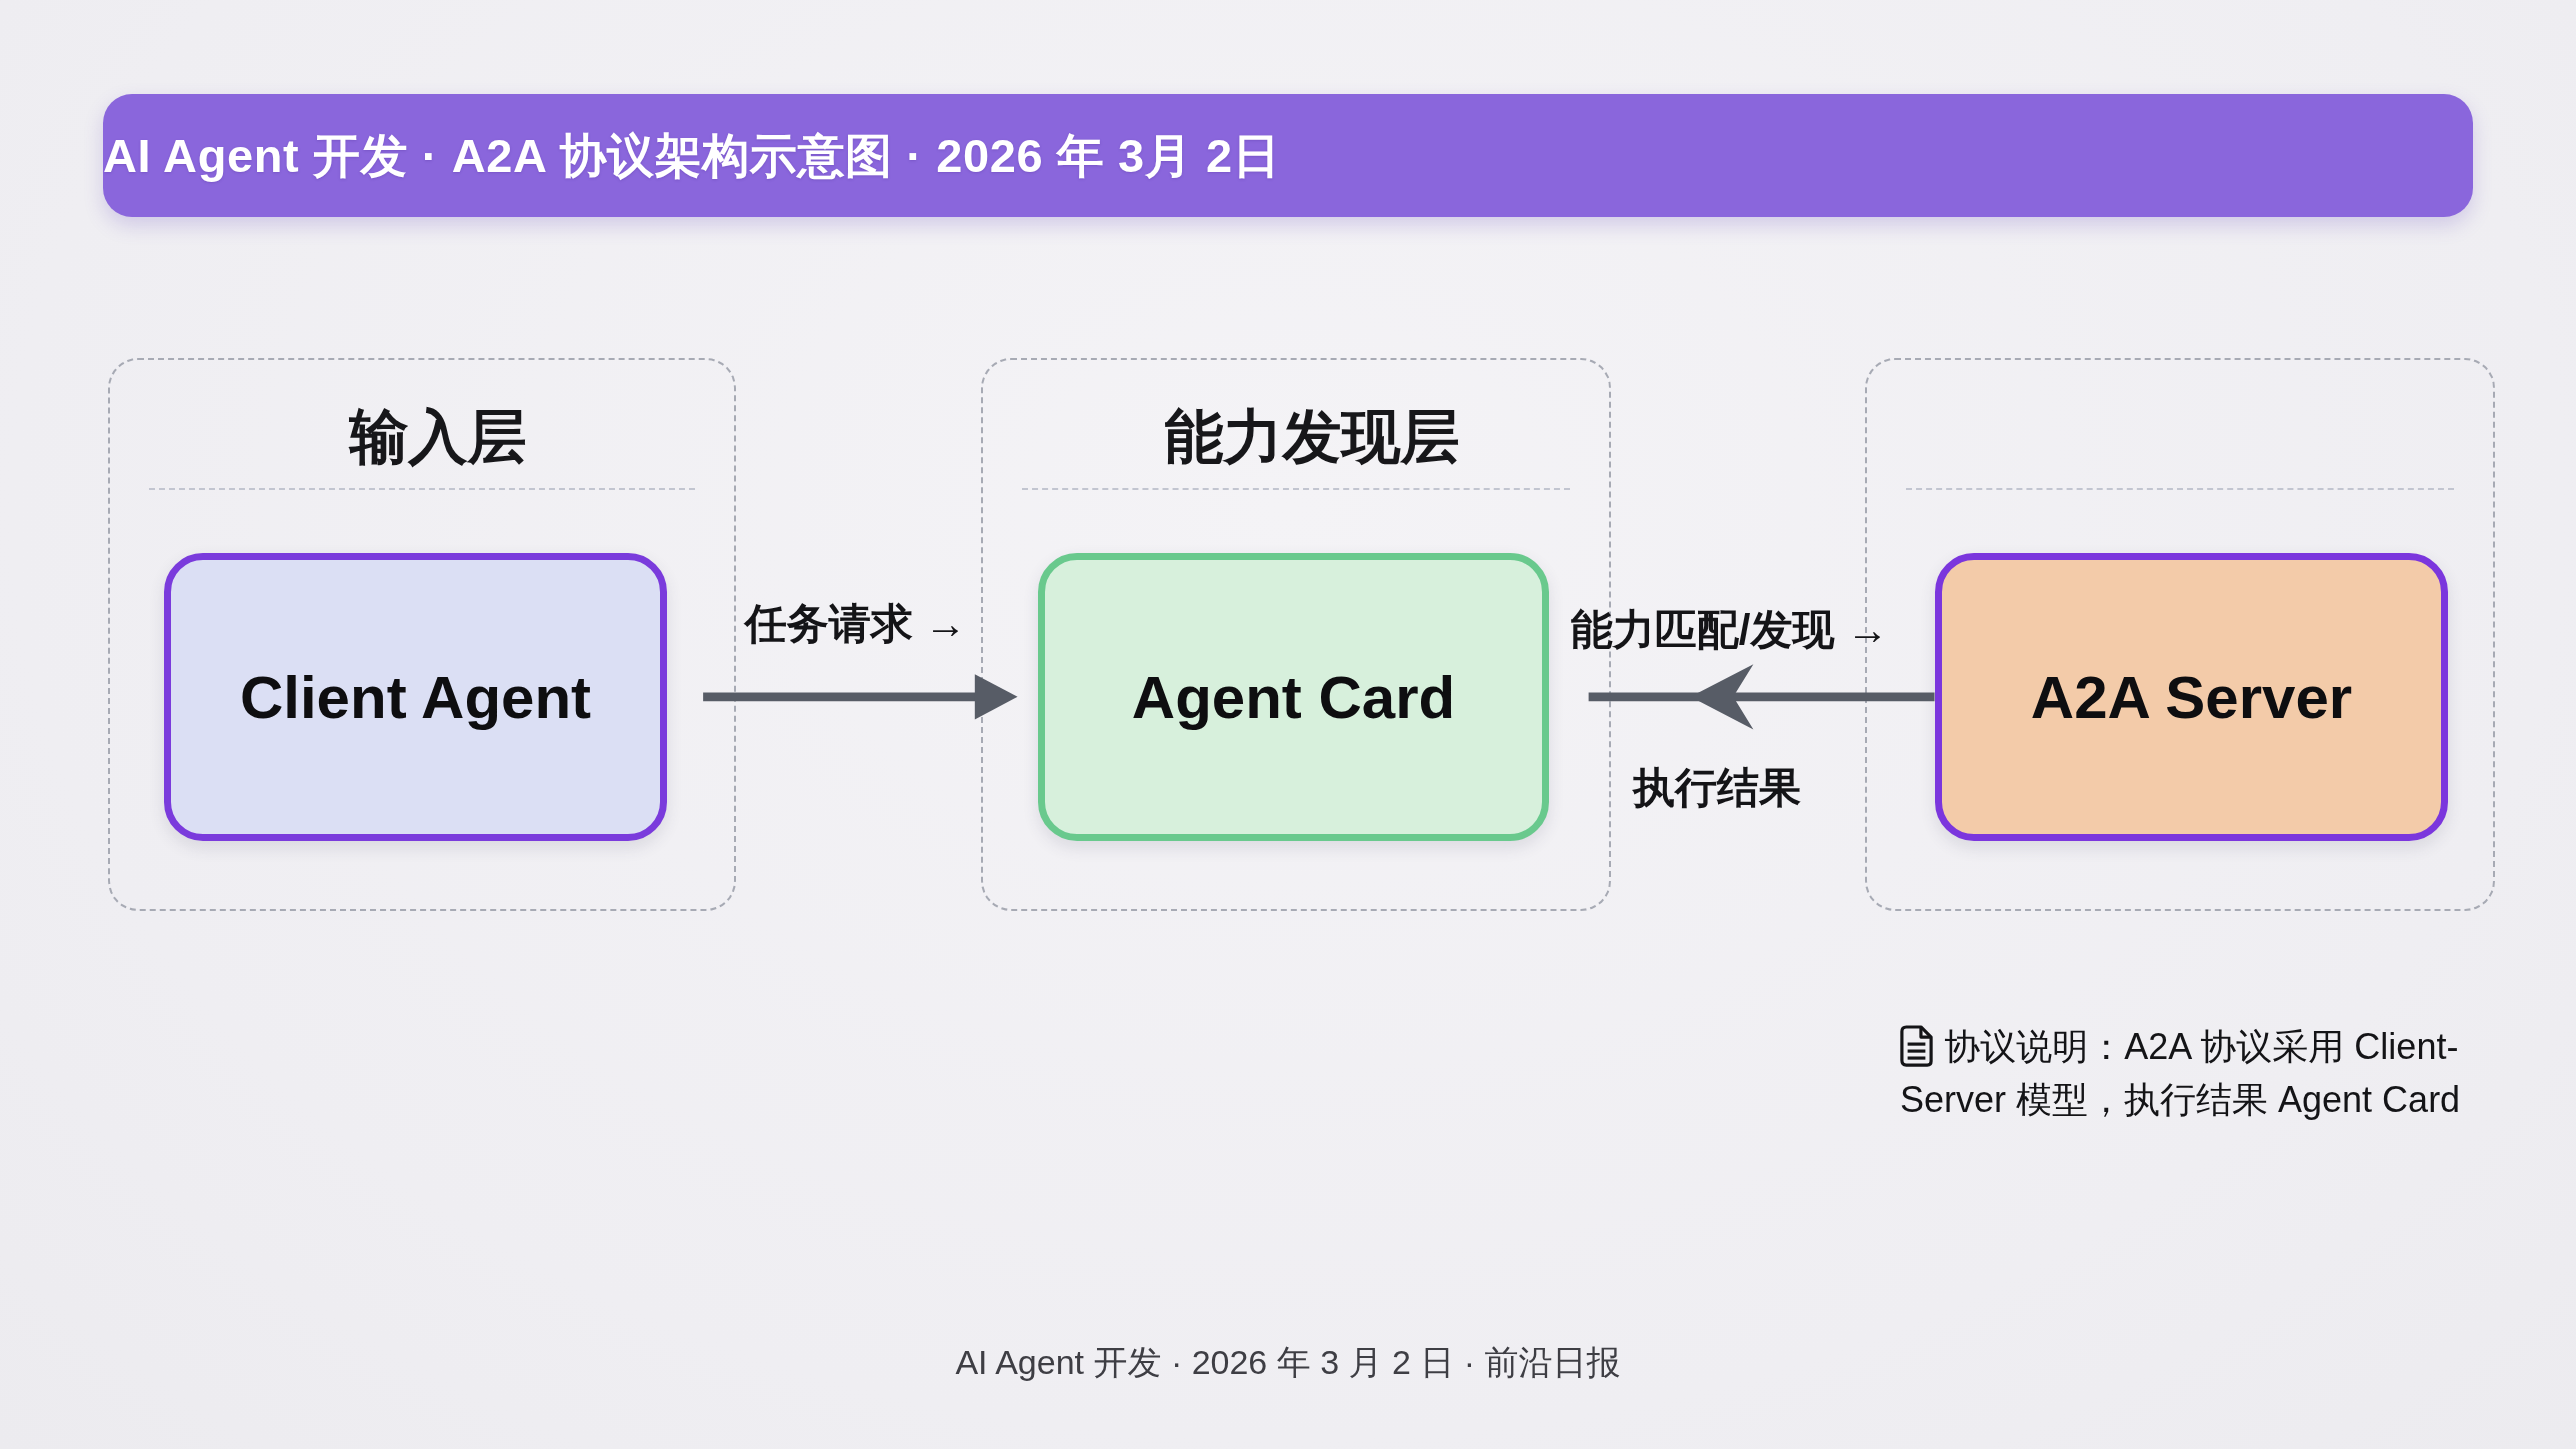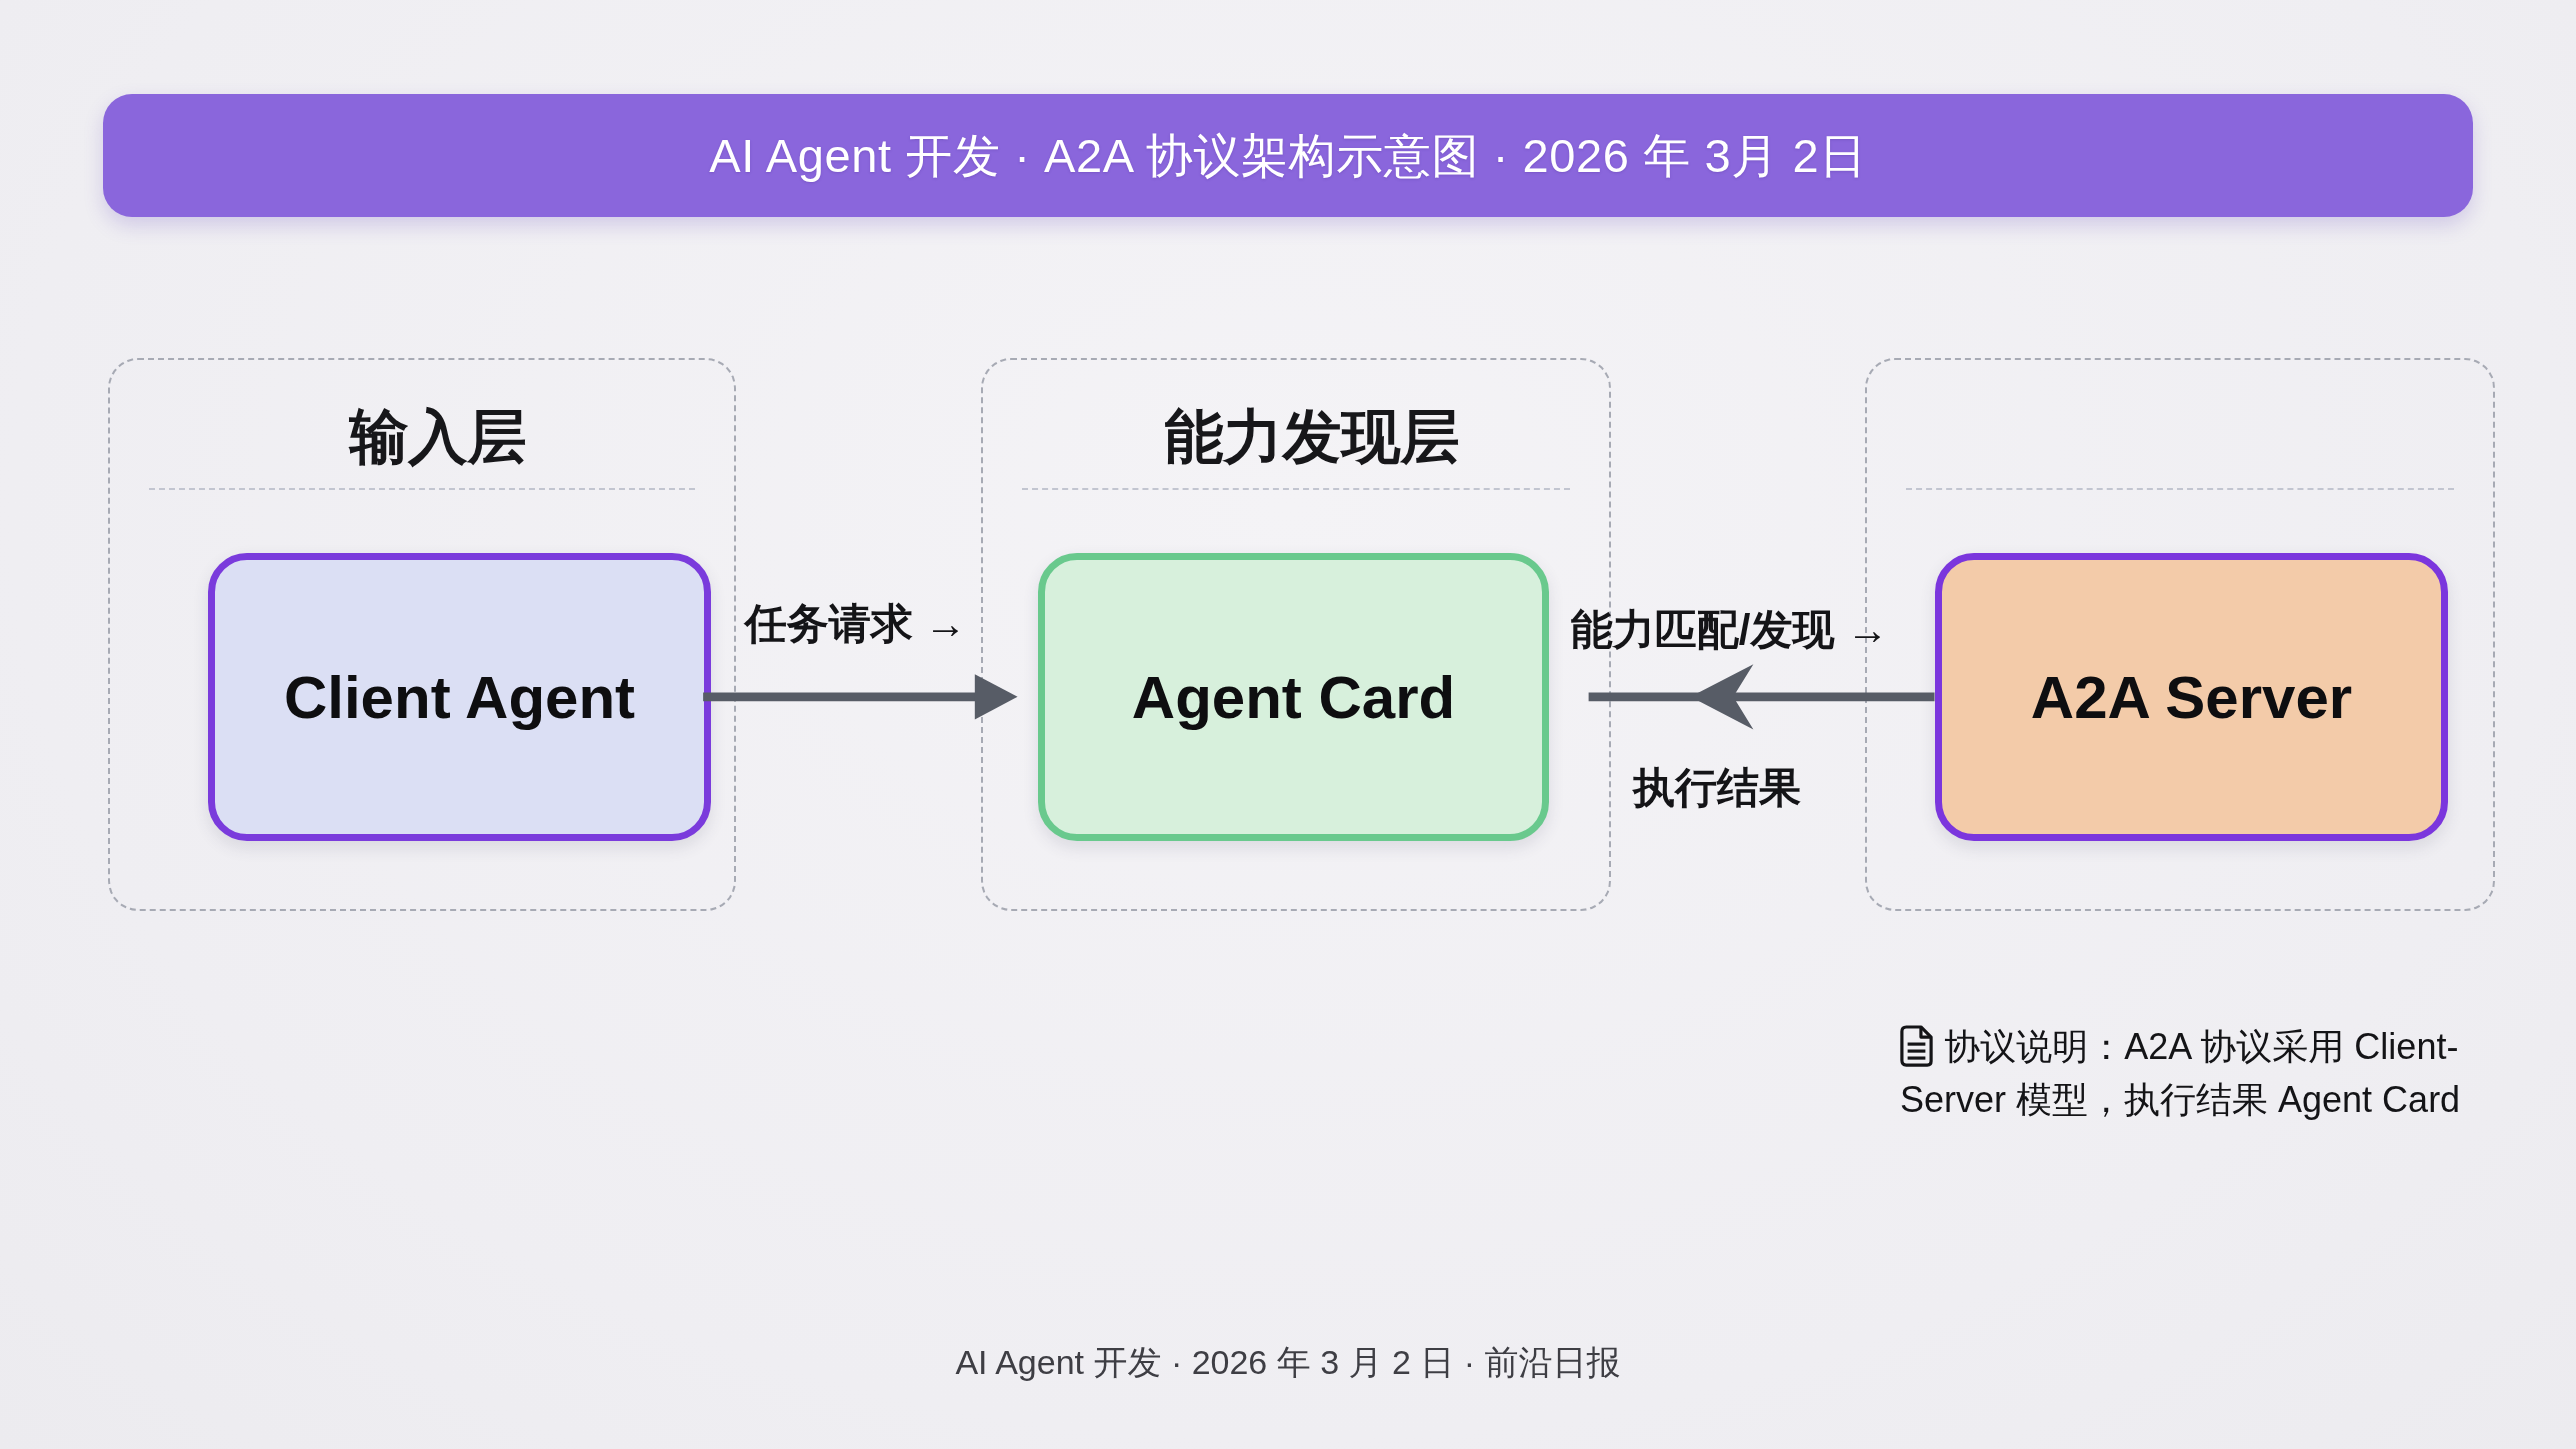"AI Agent 开发 · A2A" .banner-title { font-weight: 400 -> 700; text-align: center -> left }
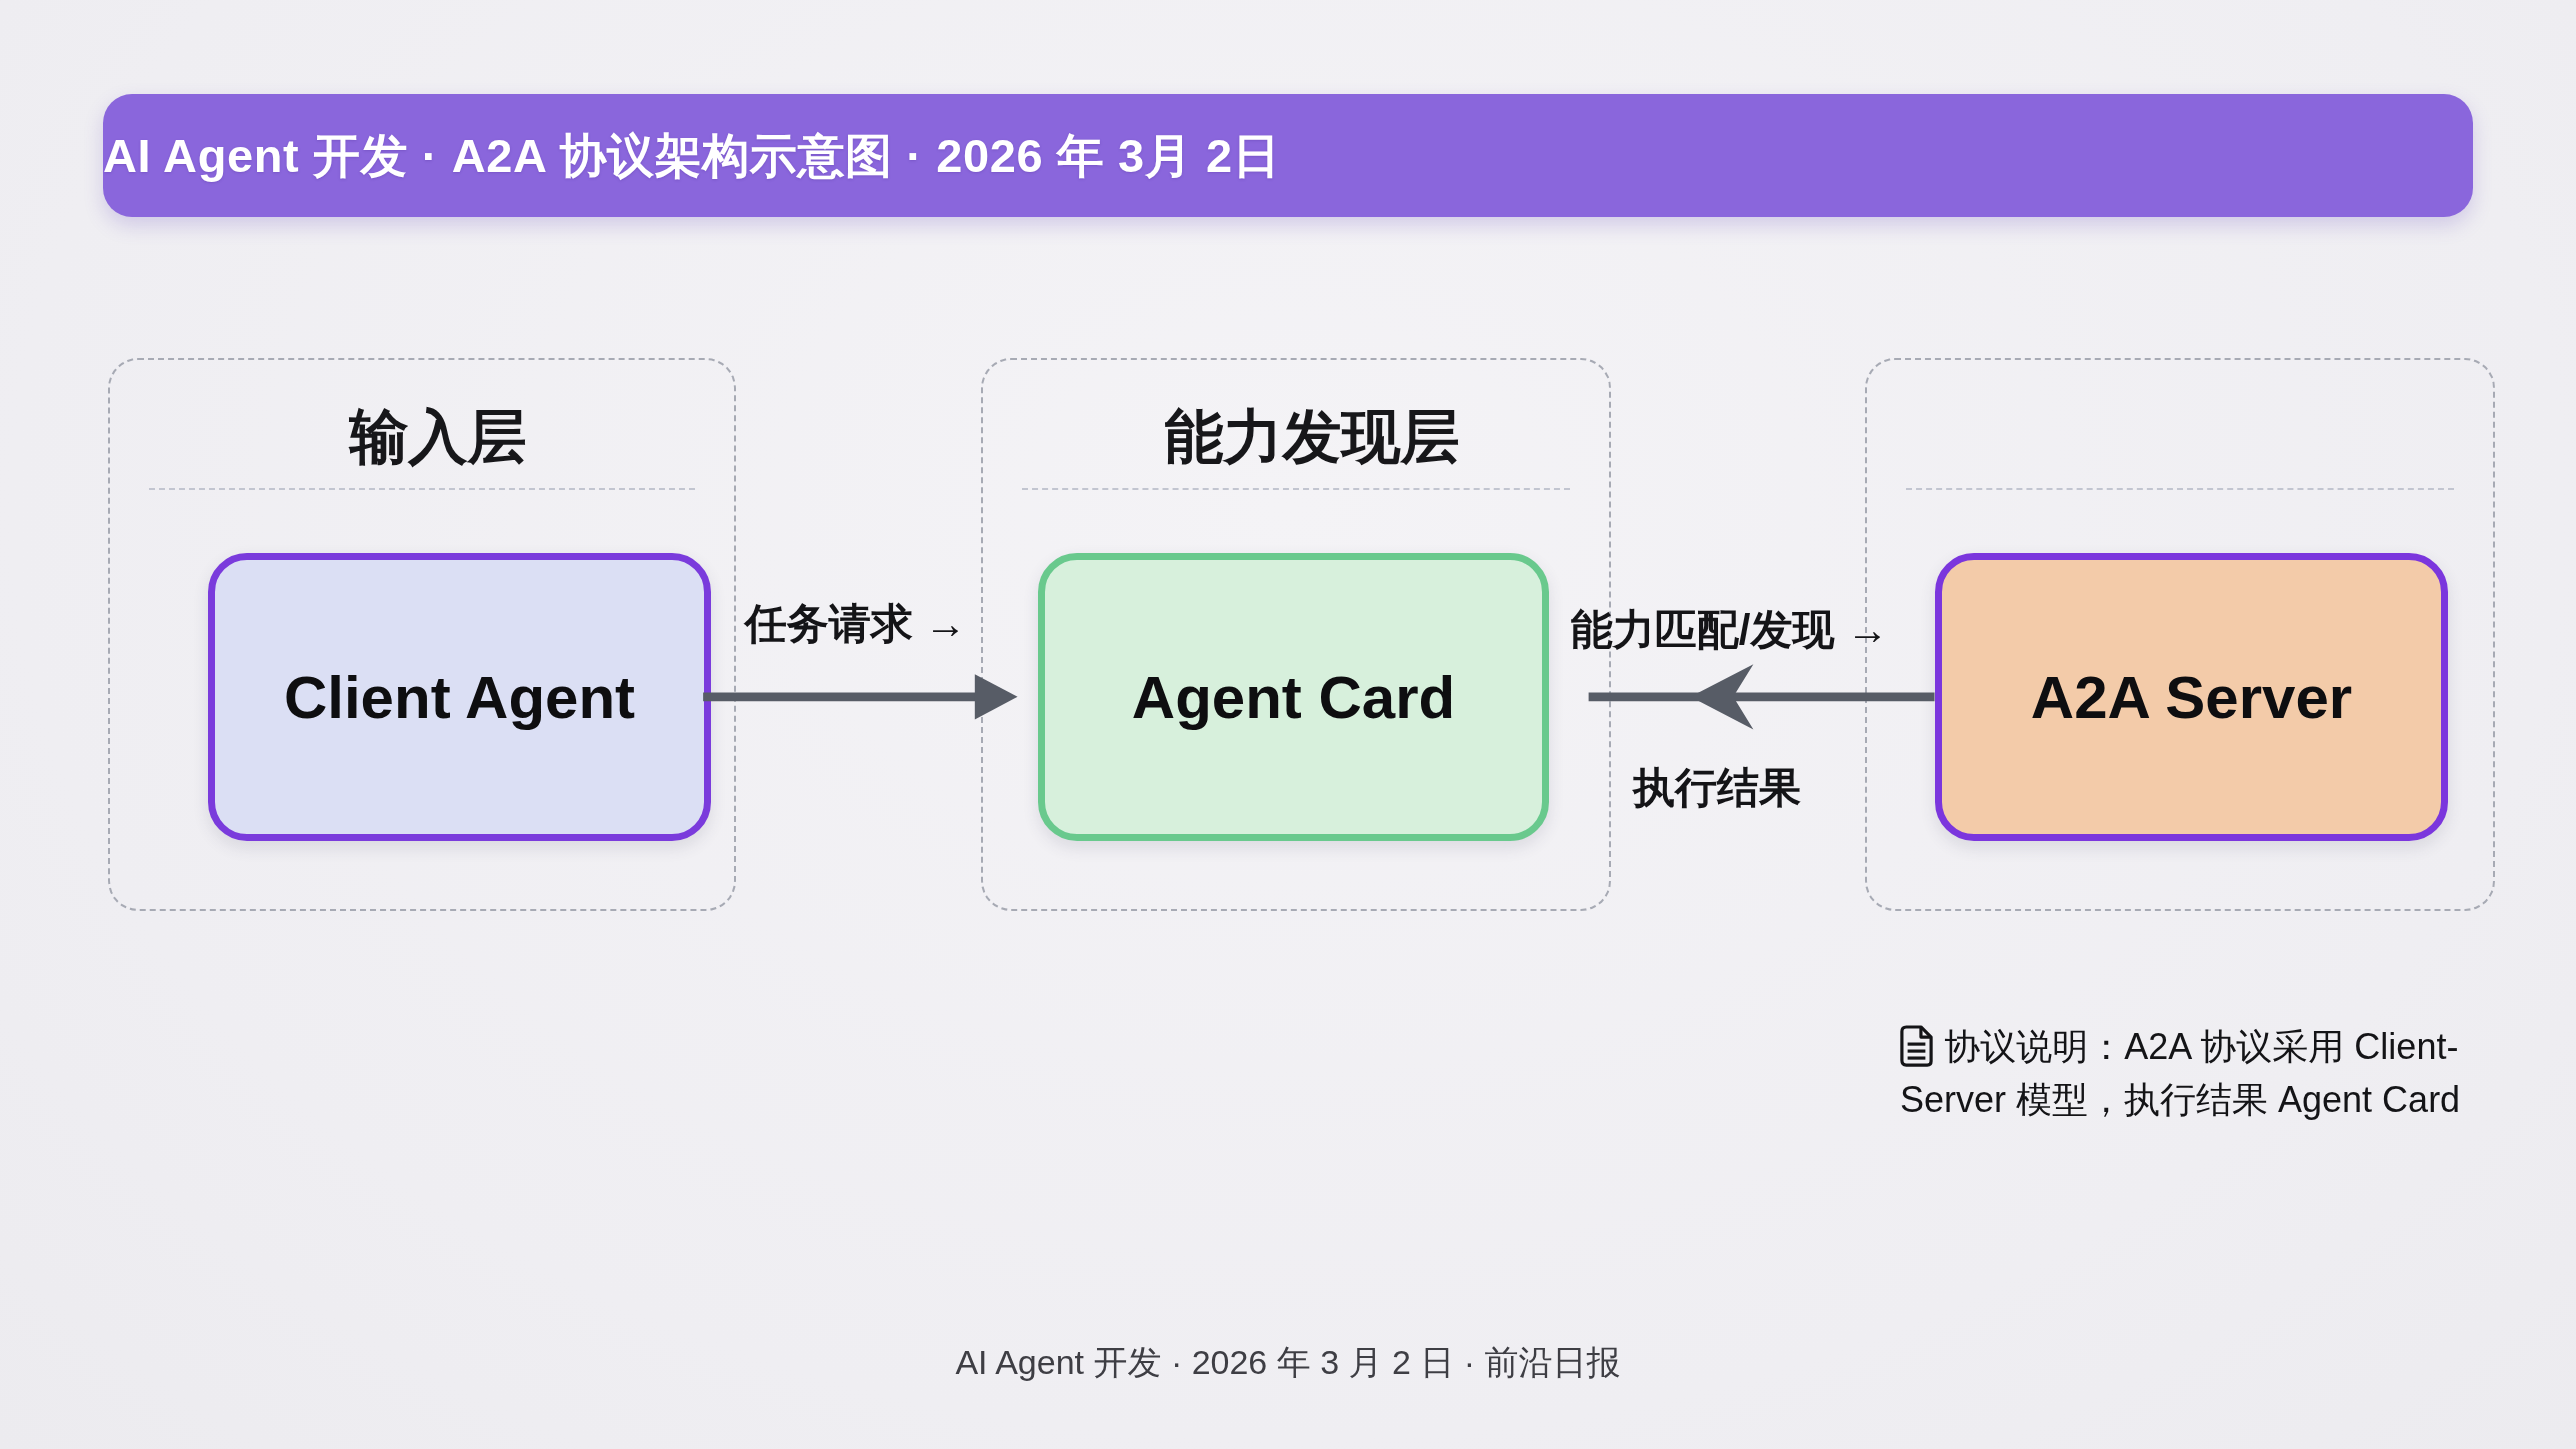"Client Agent" div.node { margin-left: 44px -> none }
